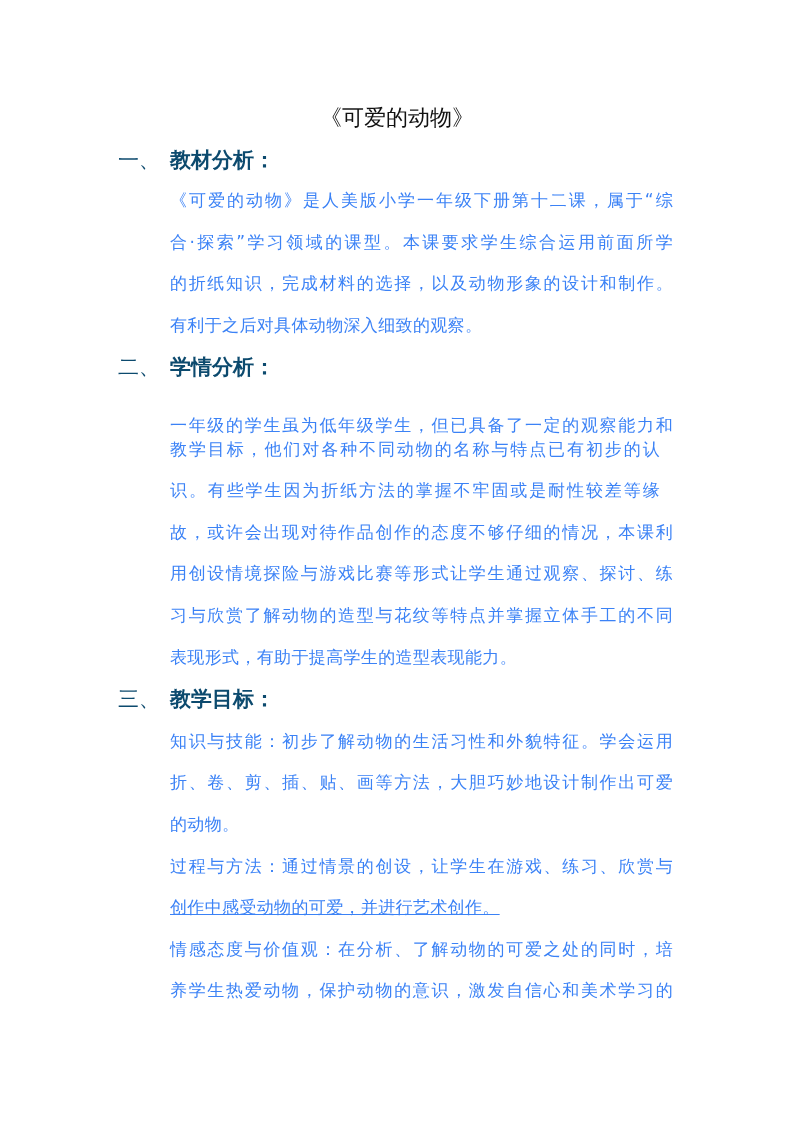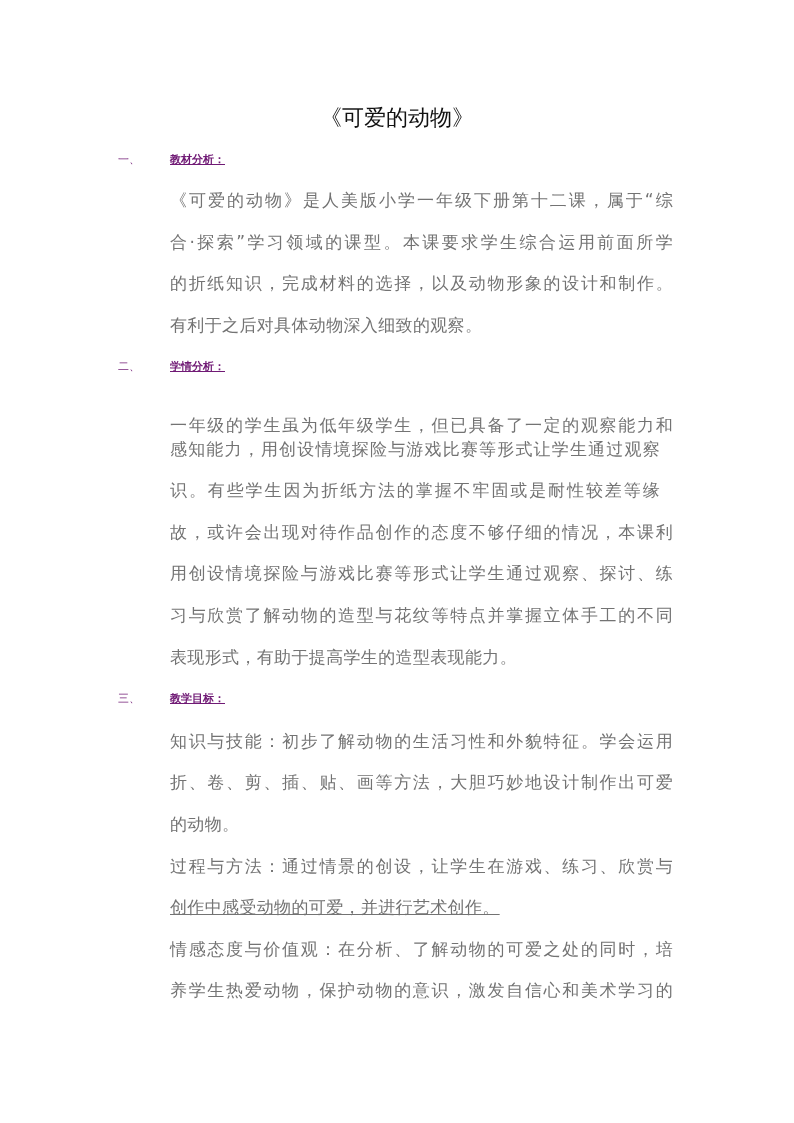"一、 教材分析：" .heading { color: #701a75 -> #0c4a6e; font-size: 11px -> 21px; text-decoration: underline -> none }
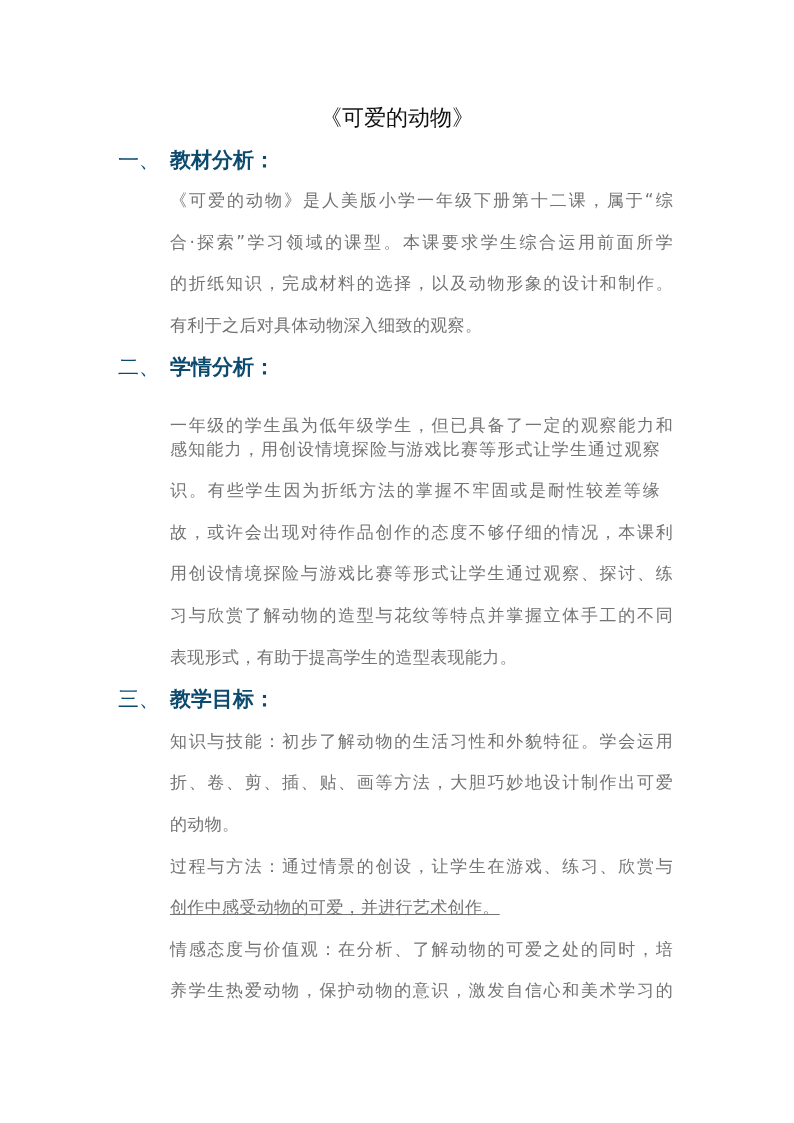"《可爱的动物》是人美版小学一年级下册第十二课，属于“综" .line { color: #737373 -> #3b82f6 }
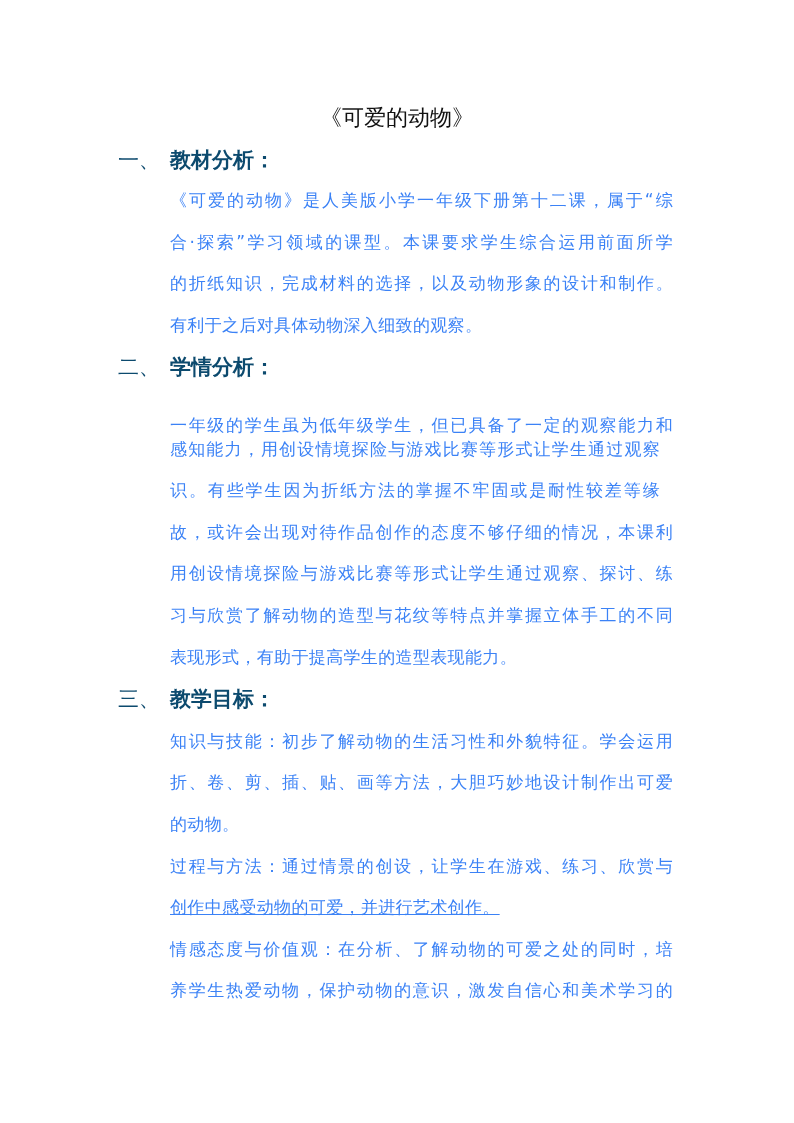"感知能力，用创设情境探险与游戏比赛等形式让学生通过观察" div.line { text: 感知能力，用创设情境探险与游戏比赛等形式让学生通过观察 -> 教学目标，他们对各种不同动物的名称与特点已有初步的认 }
